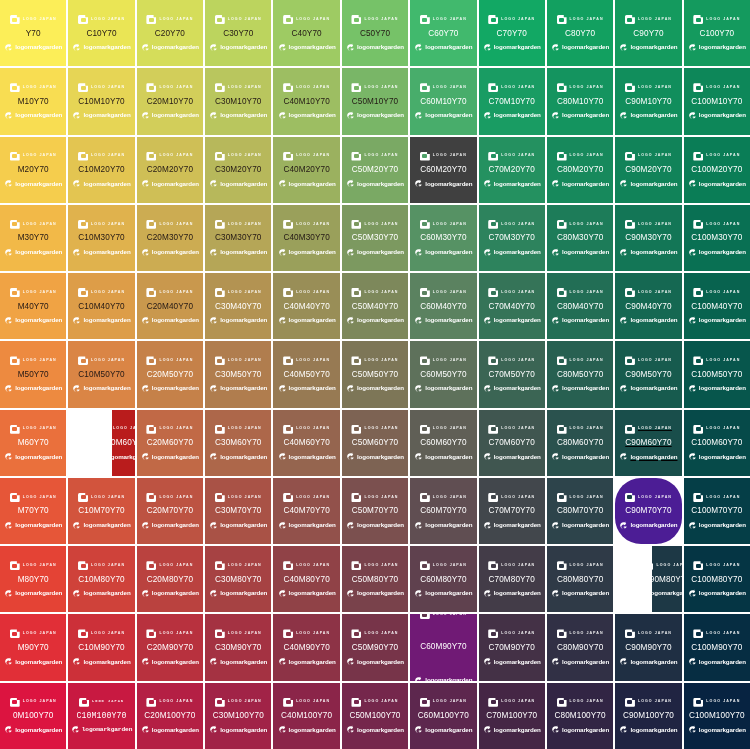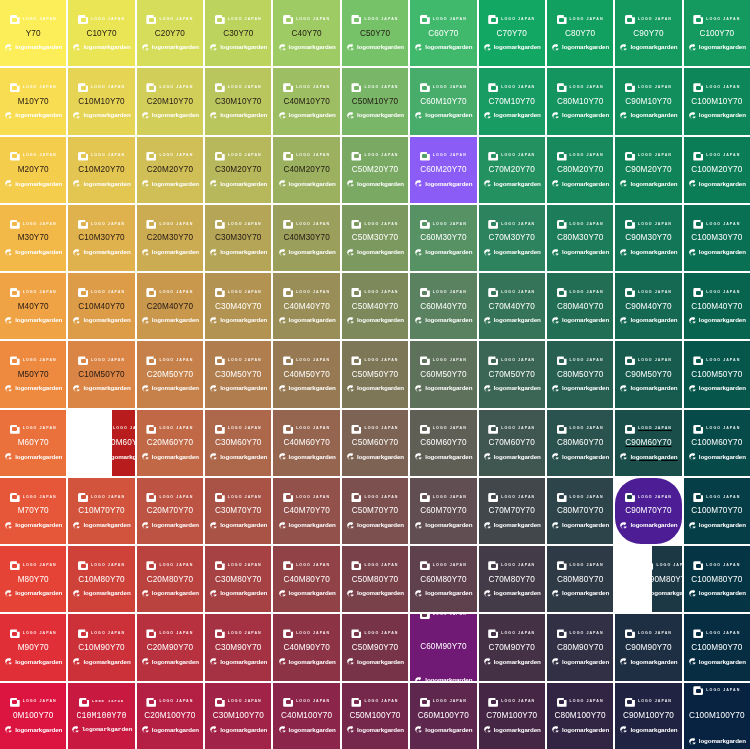"C60M20Y70" div.cell { background: #8b5cf6 -> #404040 }
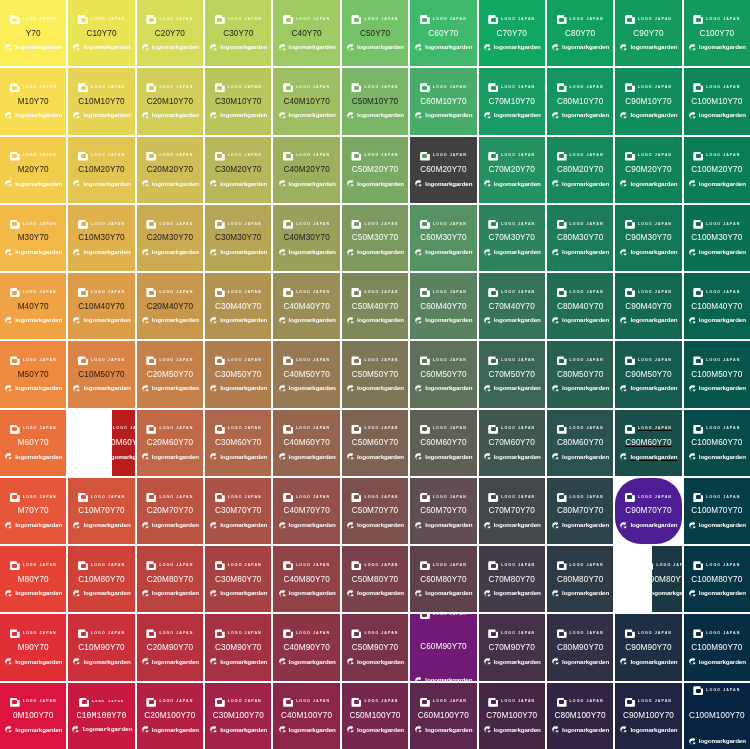"C100M100Y70" div.cell { justify-content: space-between -> none }
